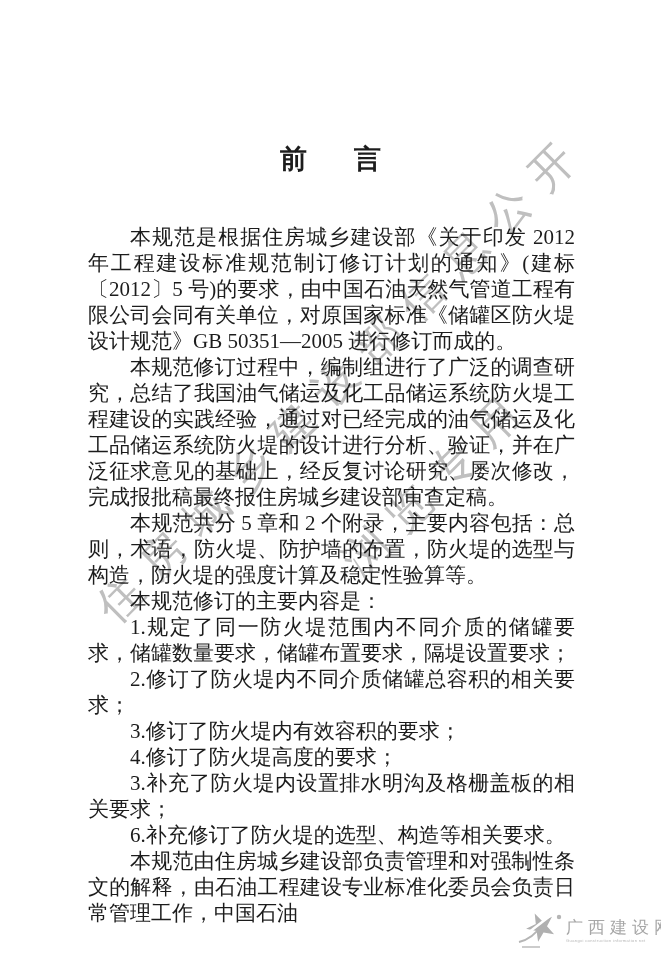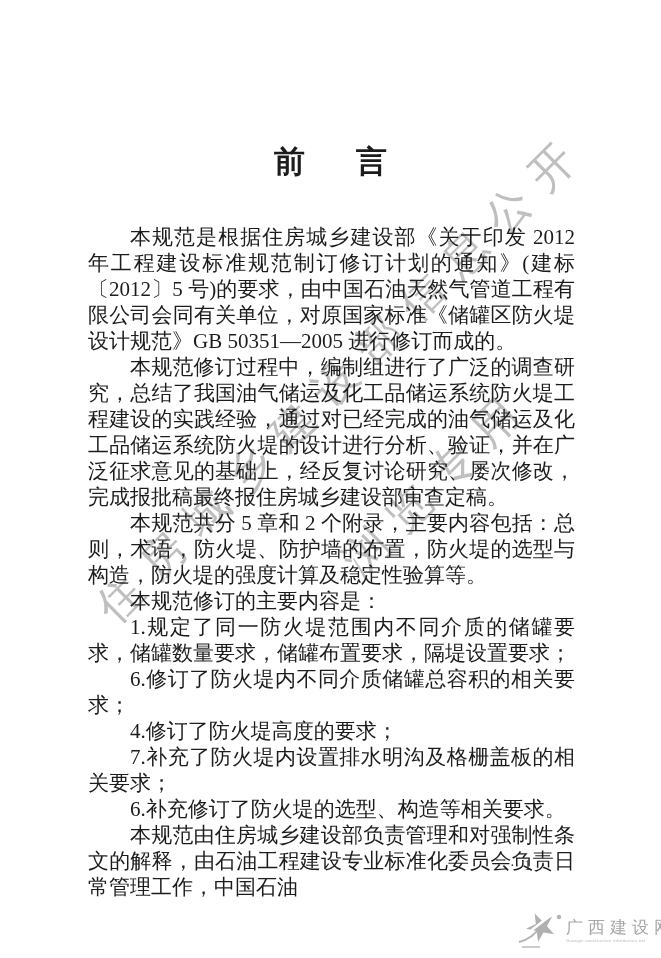"前 言" .doc-title { font-size: 31px -> 27px }
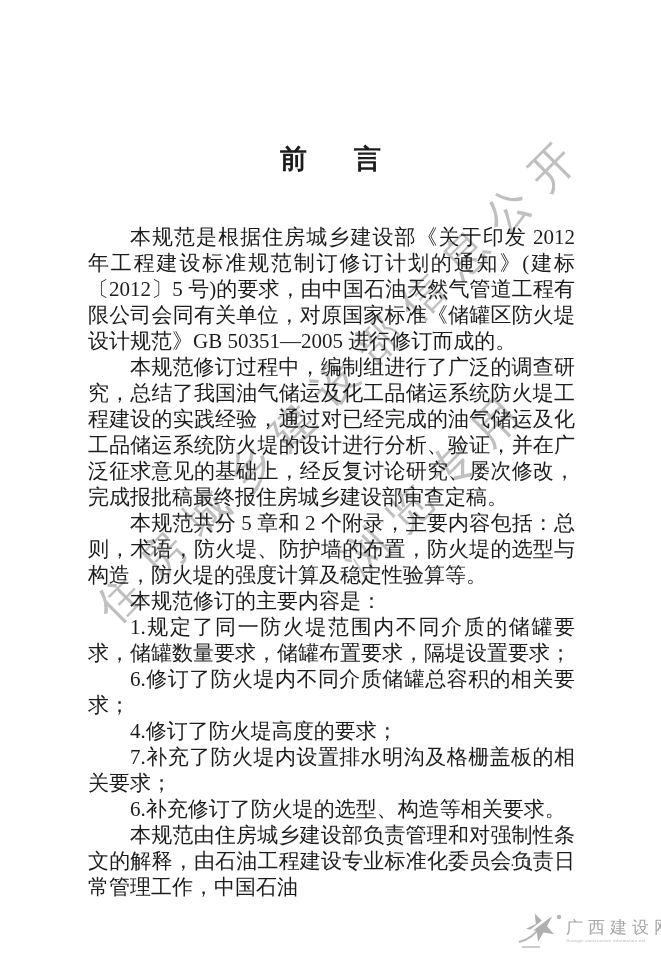"6.修订了防火堤内不同介质储罐总容积的相关要求；" p { text: 6 -> 2 }
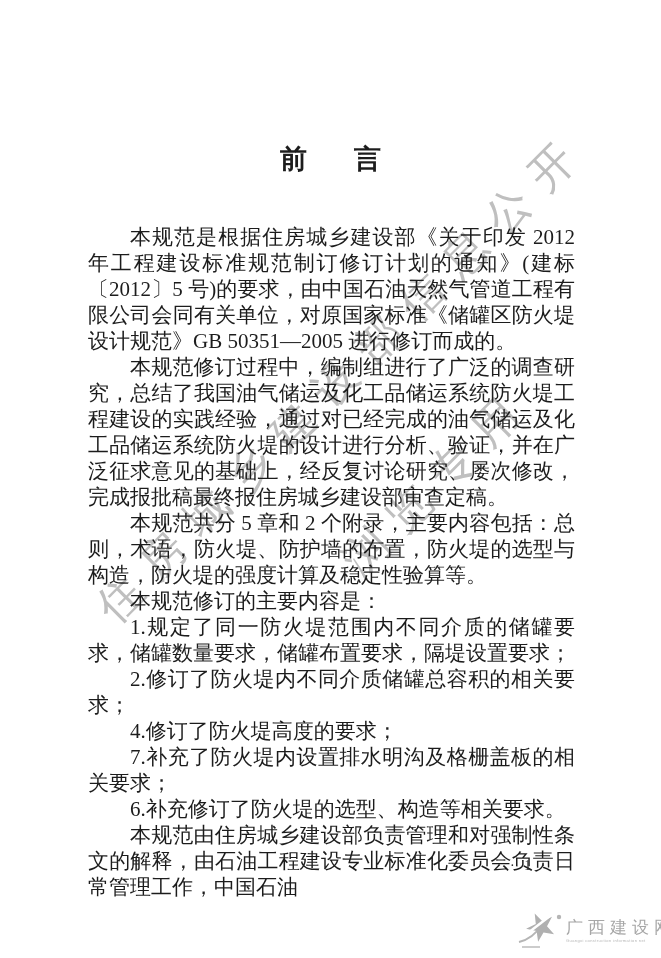"3.修订了防火堤内有效容积的要求；" p { html: none -> <p>3.修订了防火堤内有效容积的要求；</p> }
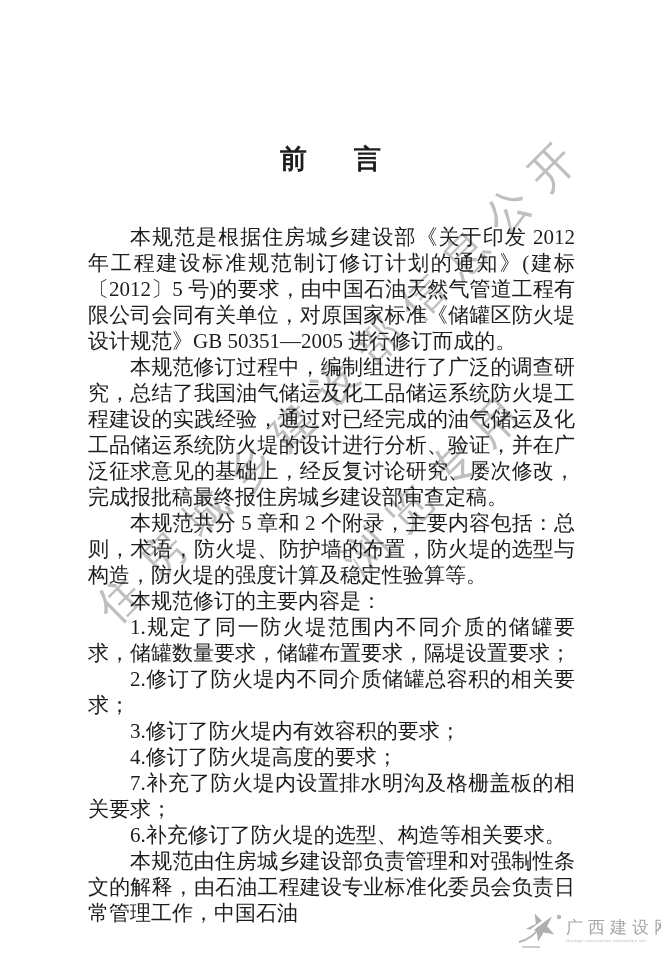"7.补充了防火堤内设置排水明沟及格栅盖板的相关要求；" p { text: 7 -> 3 }
